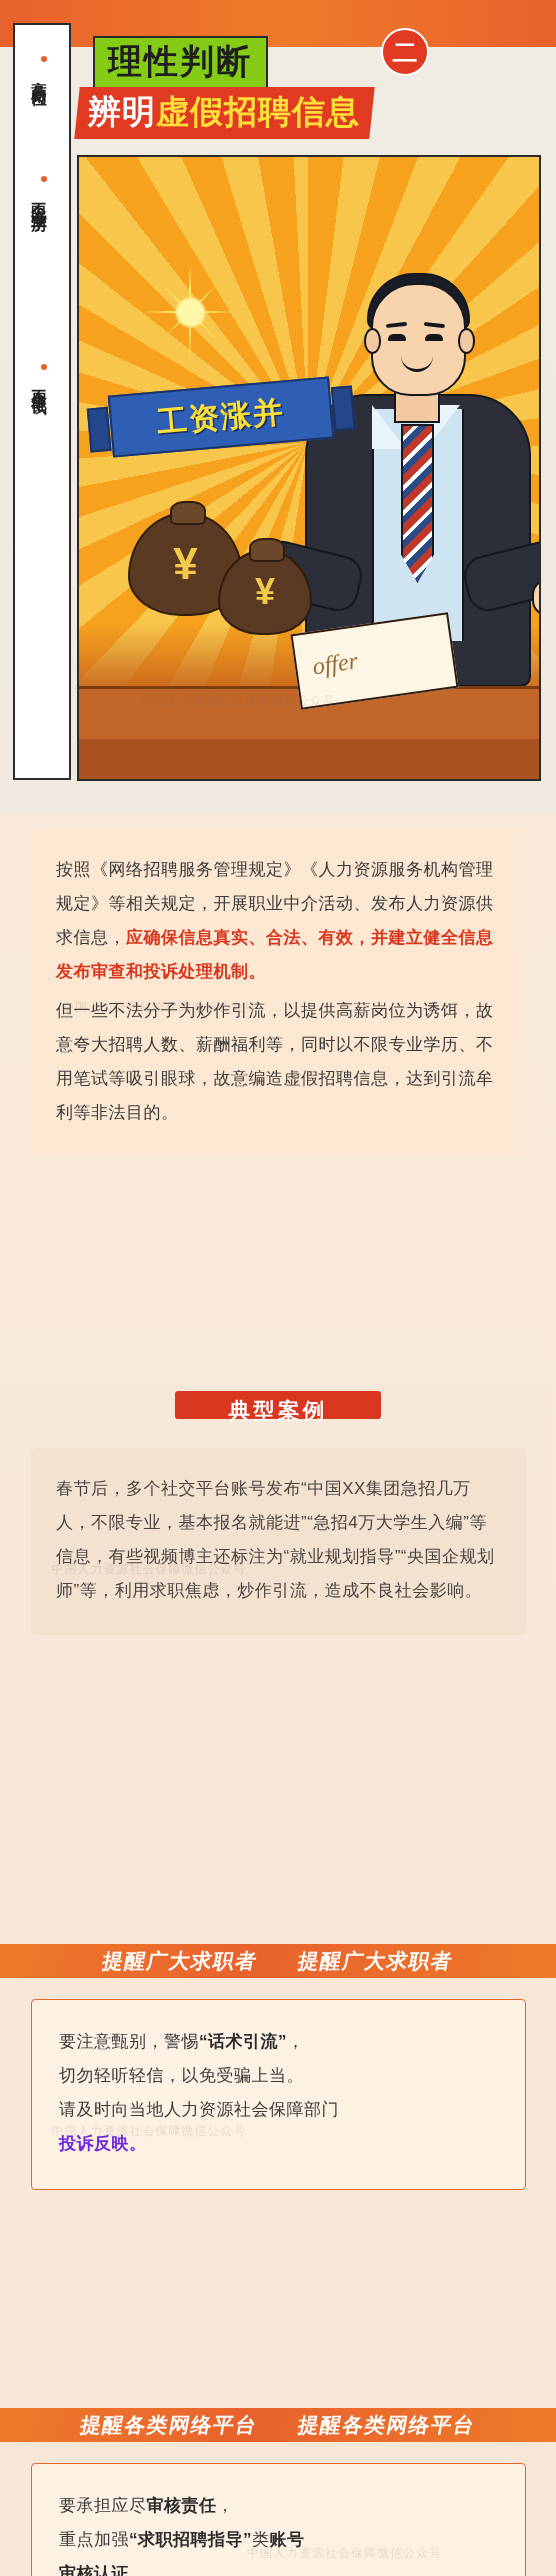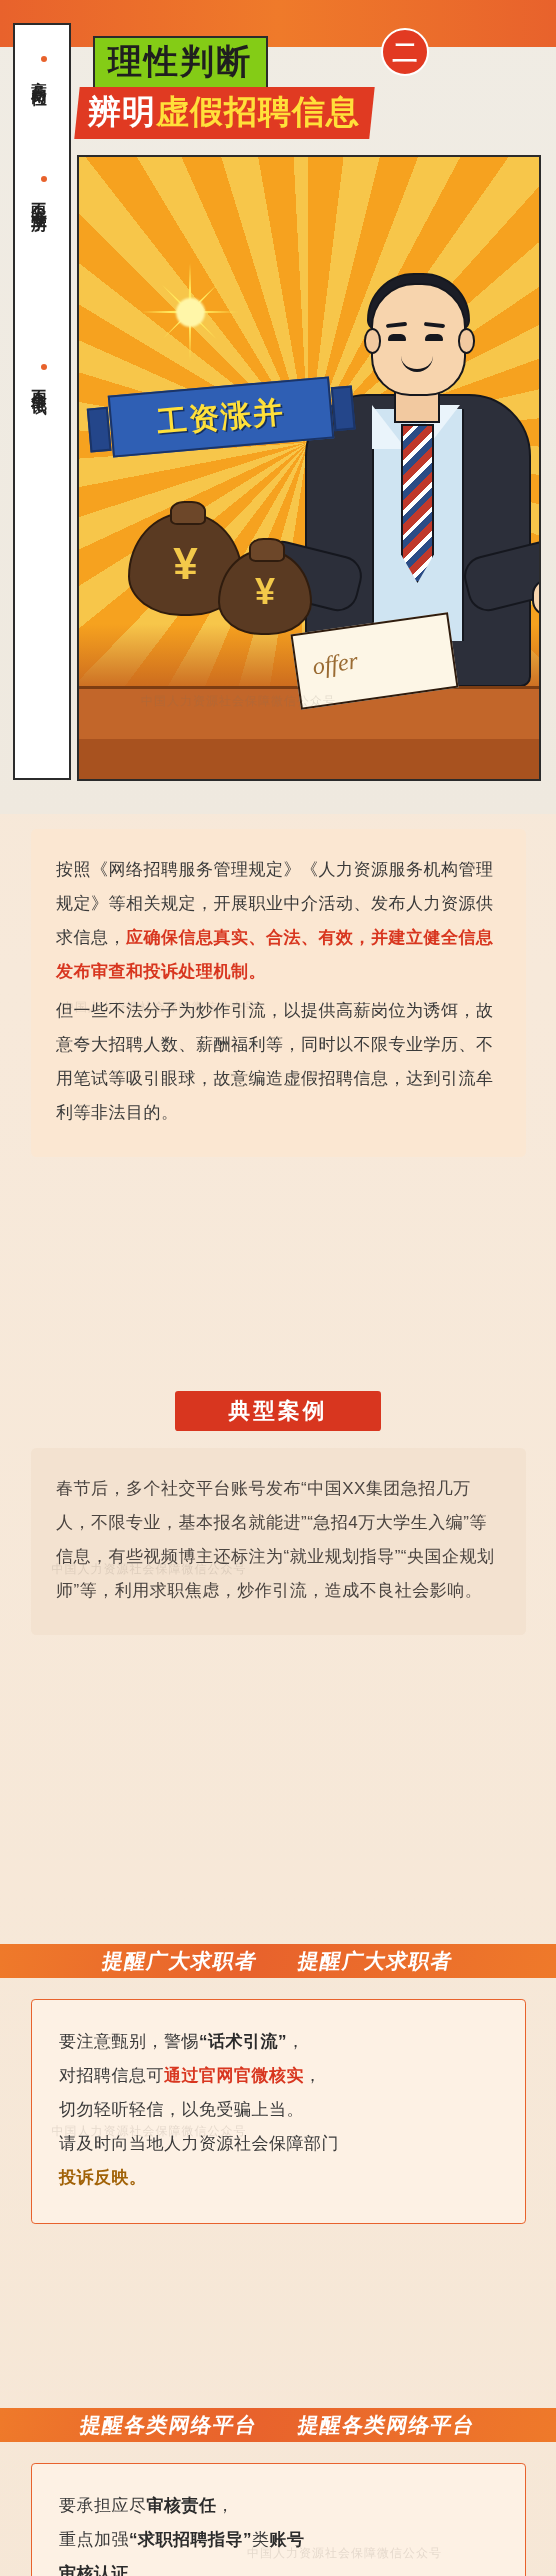"典型案例" .case-head .tag { height: 40px -> 28px }
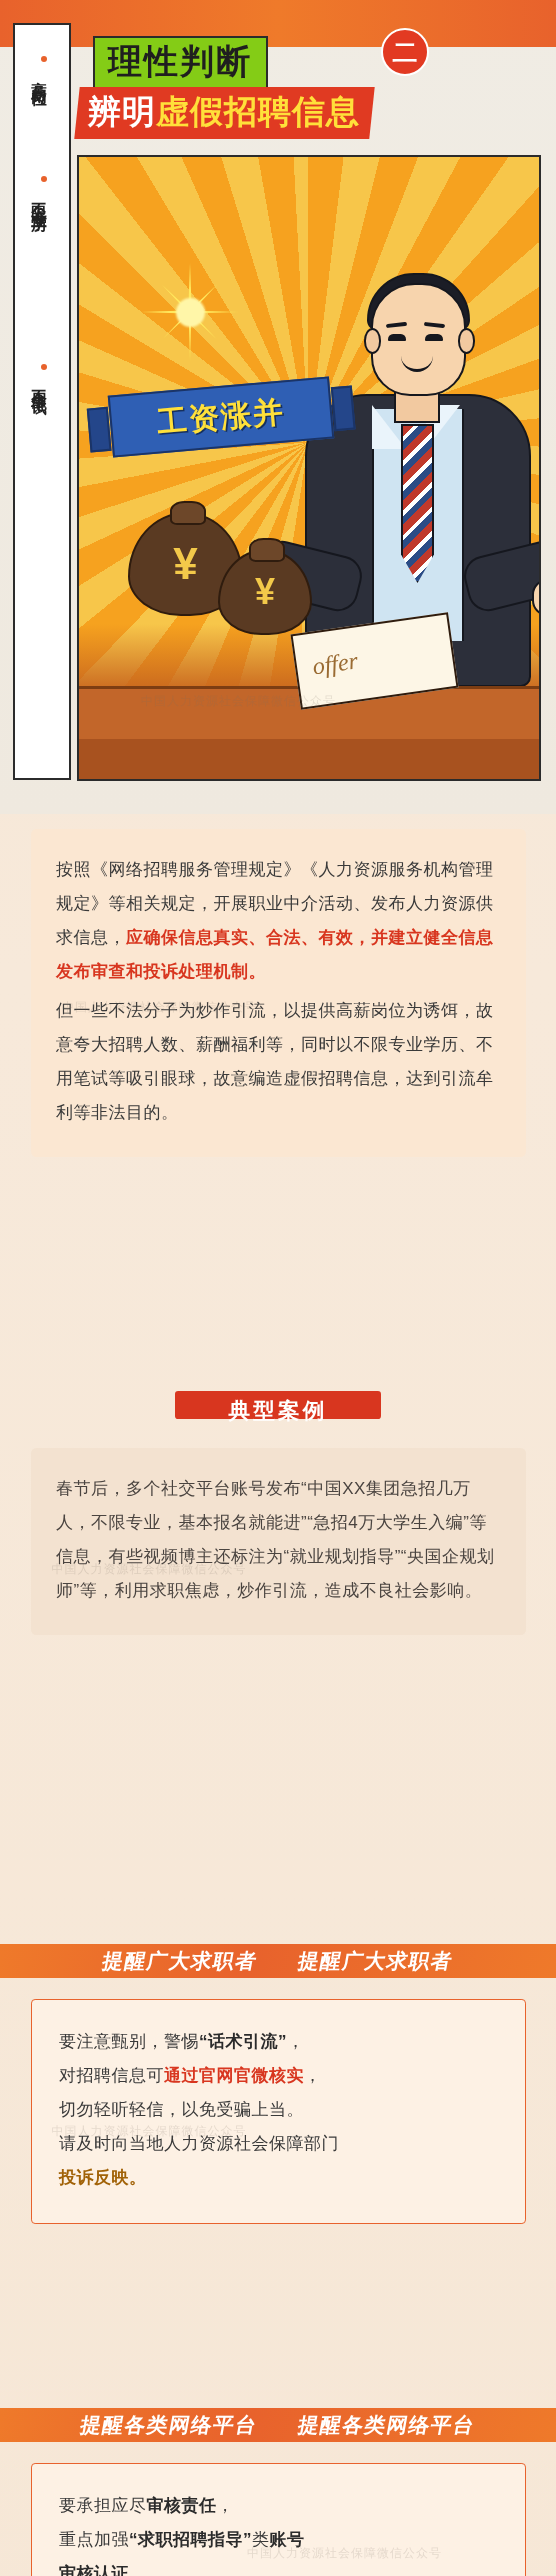"对招聘信息可通过官网官微核实，" div.para { html: <div><span>对招聘信息可</span><span>通过官网官微核实</span><span>，</span></div> -> none }
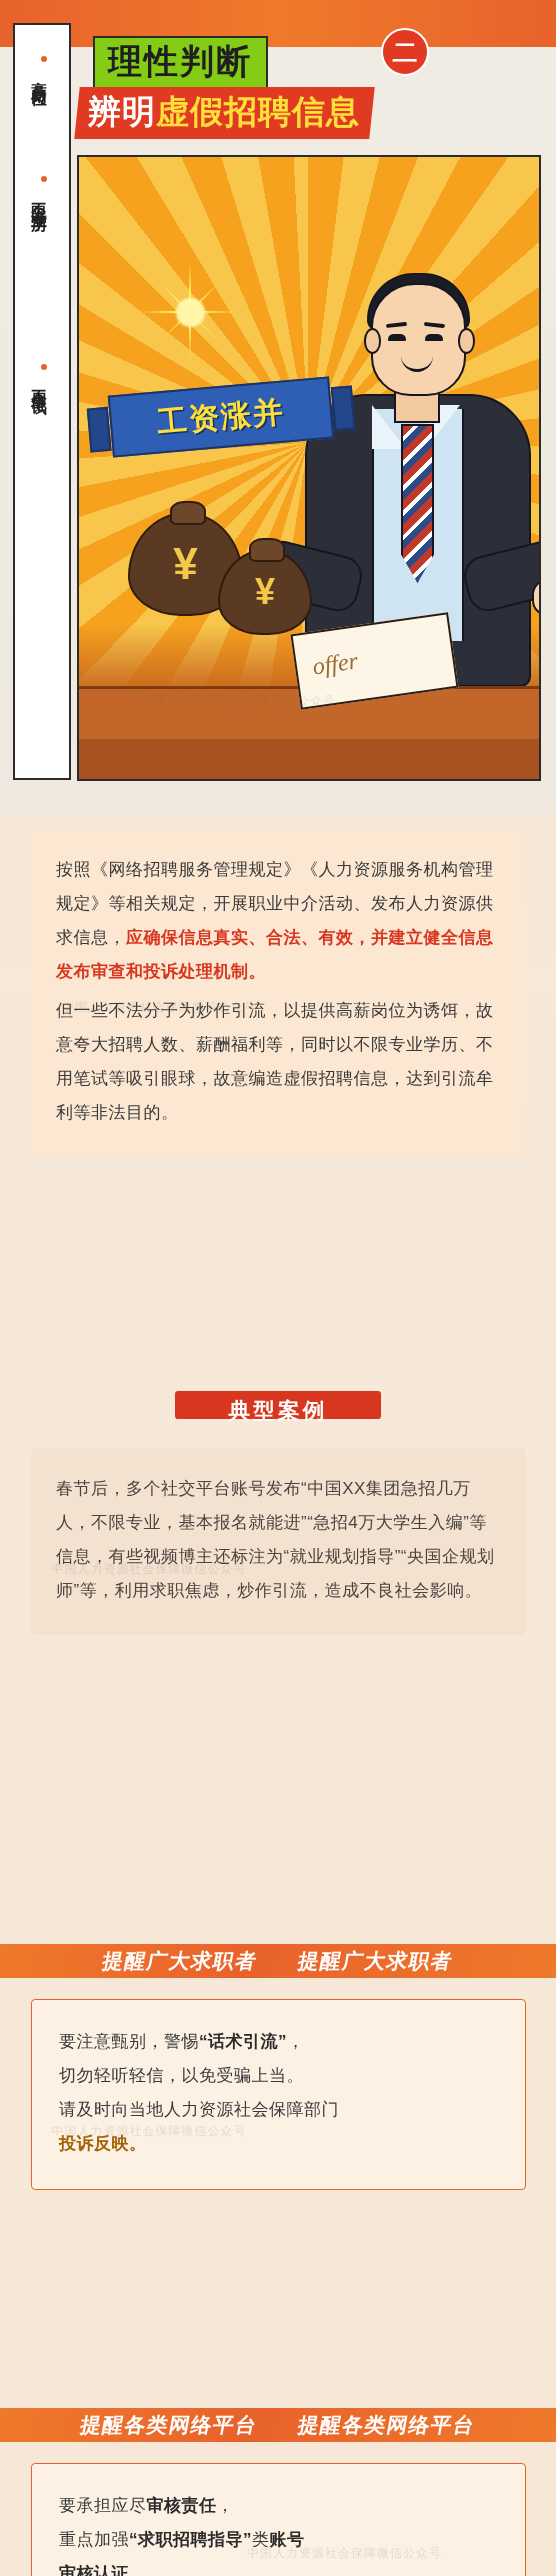"投诉反映。" div.para { color: #a16207 -> #6d28d9 }
